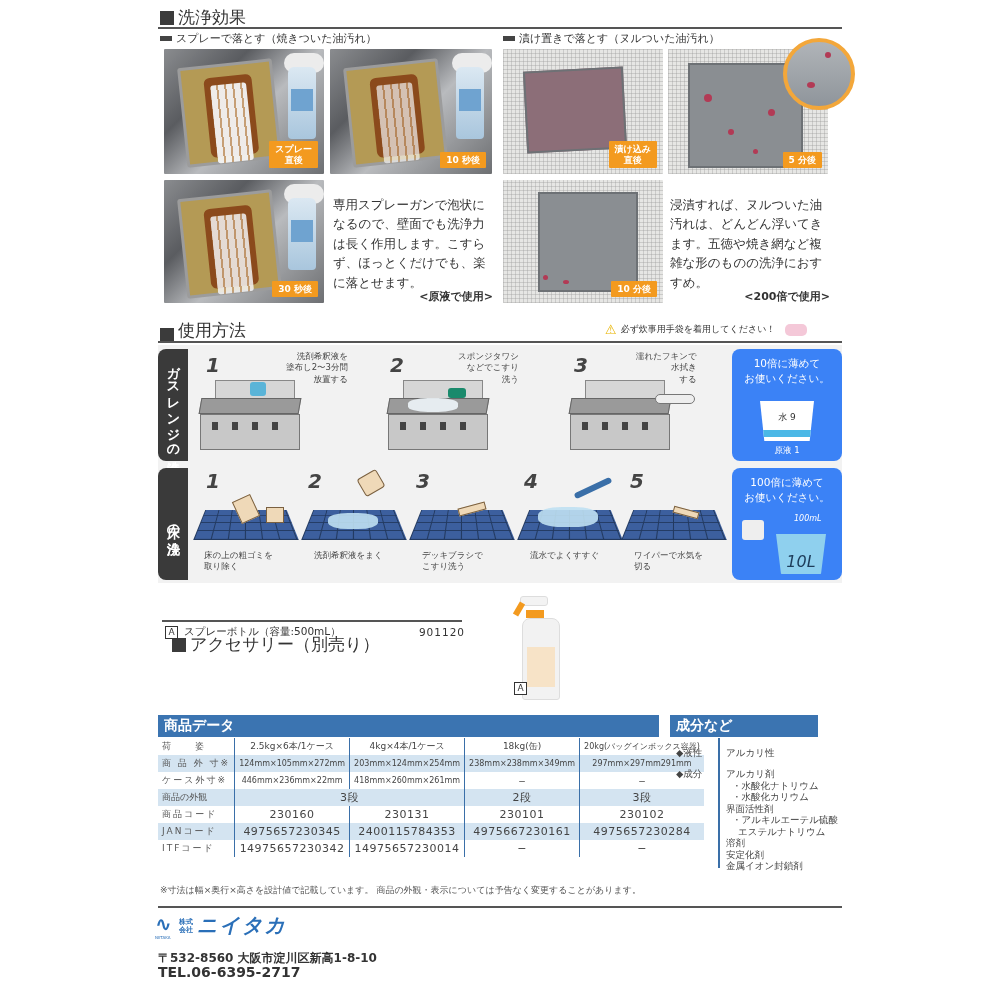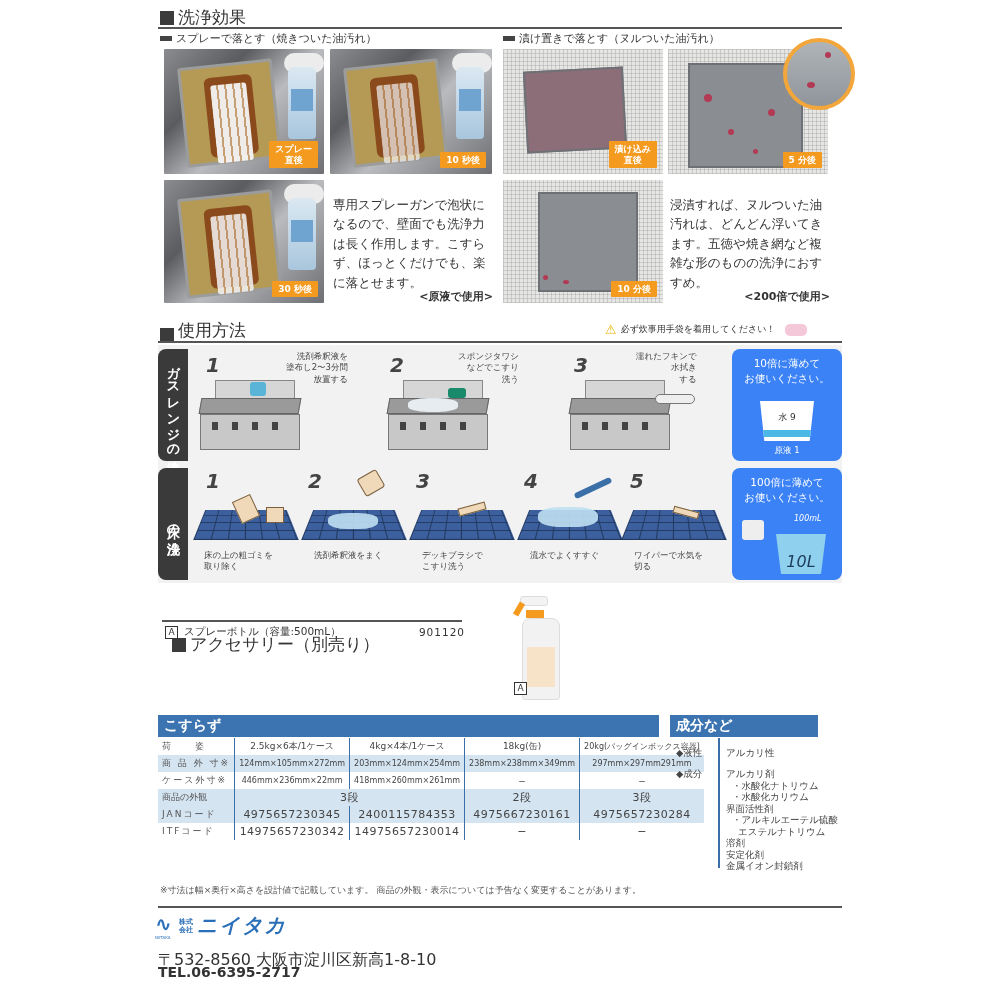"こすらず" div.tbl-head { text: こすらず -> 商品データ }
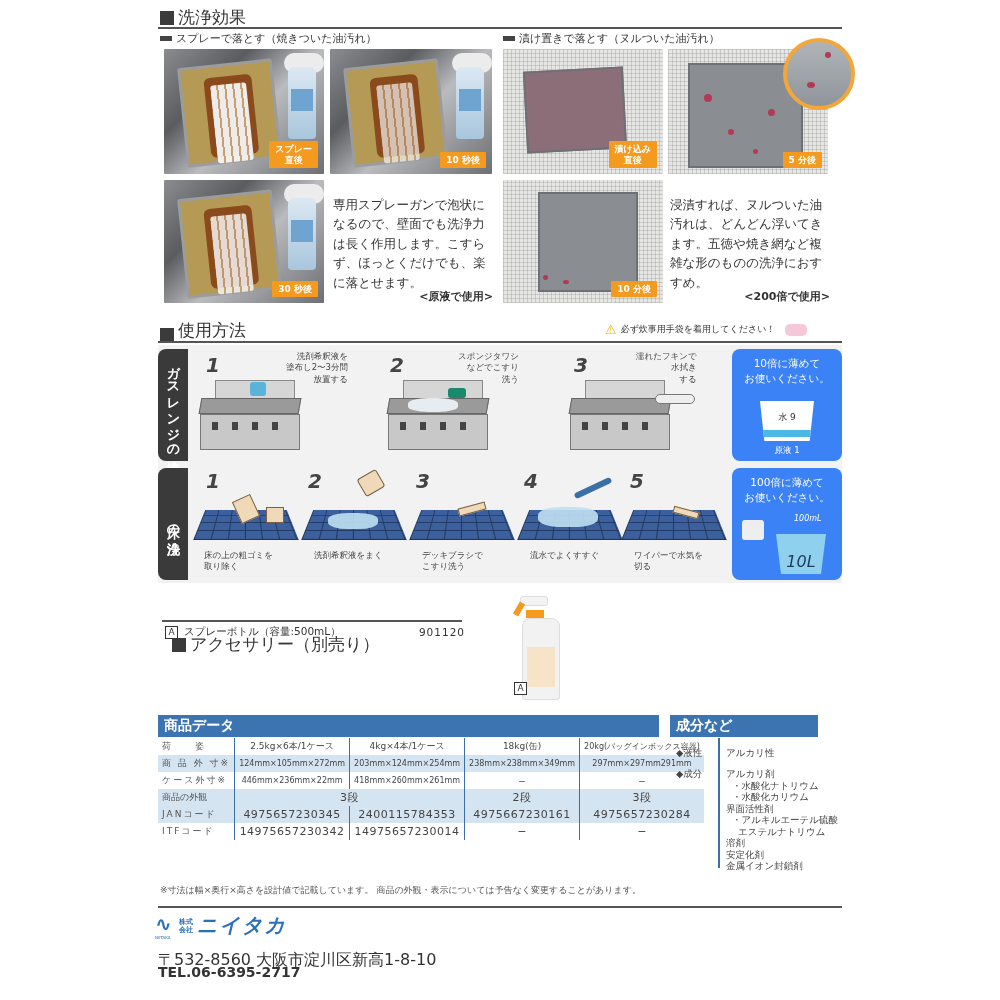"商品コード" tr { html: none -> <tr> <td>商品コード</td> <td>230160</td> <td>230131</td> <td>230101</td> <td>230102</td> </tr> }
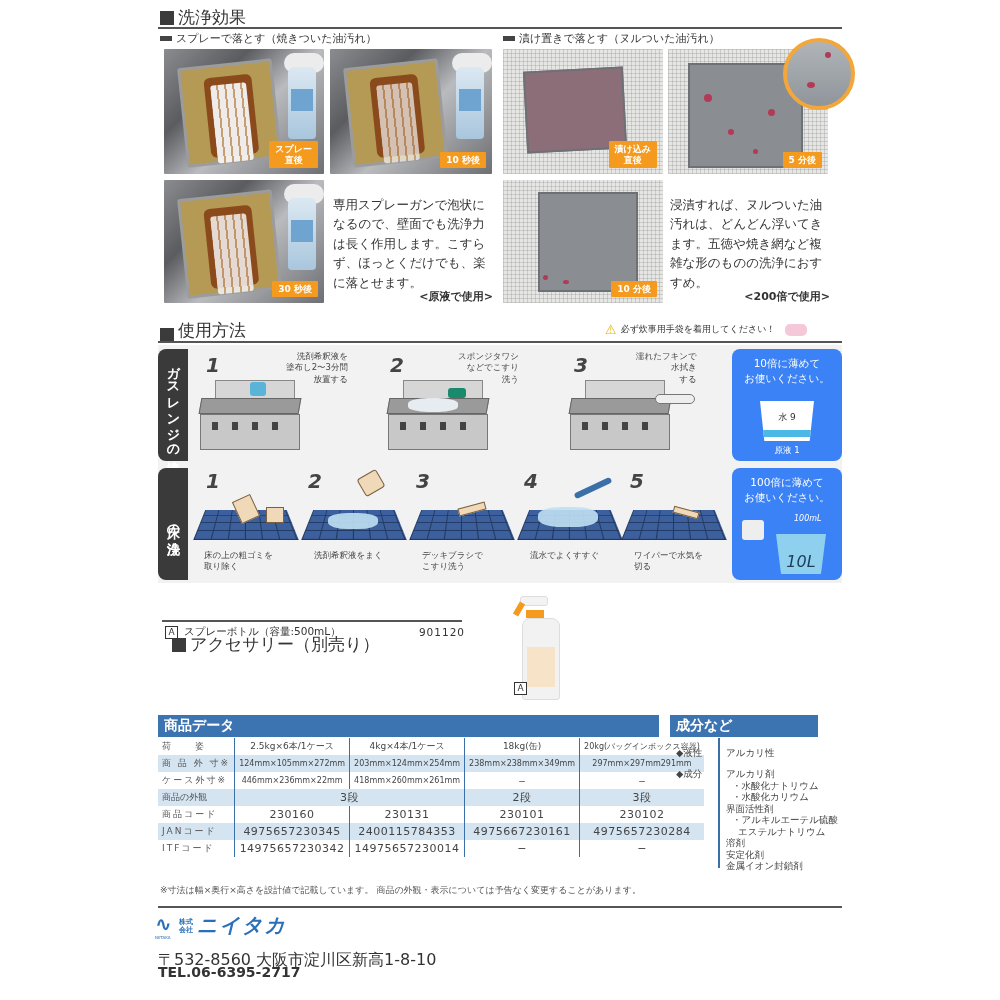"〒532-8560 大阪市淀川区新高1-8-10" div.abs { font-size: 16px -> 12px; font-weight: none -> bold }
